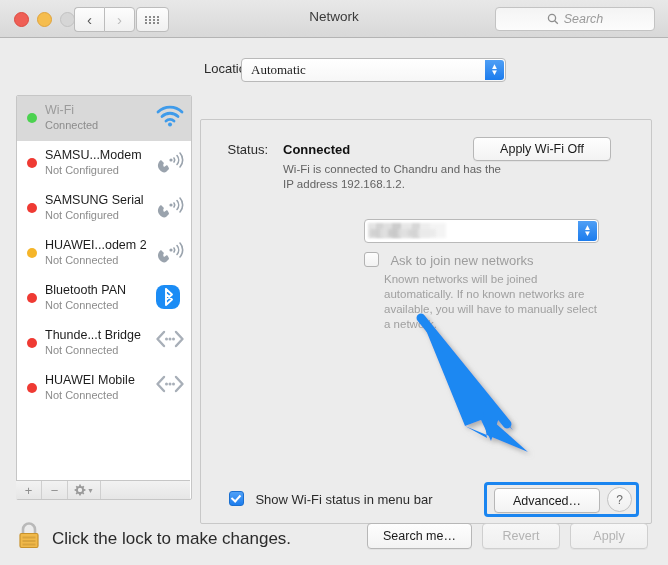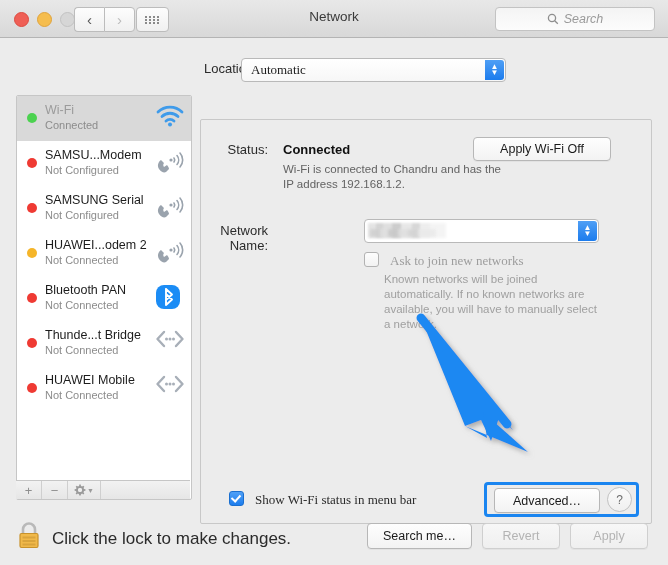"Network Name:" span.lbl { html: <span>Network Name:</span> -> none }
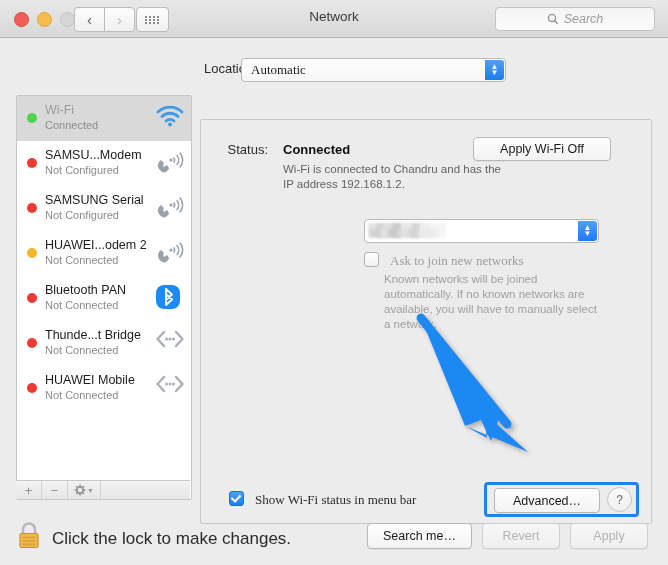"Ask to join new networks" .checkrow { font-family: Liberation Serif, serif -> none }
